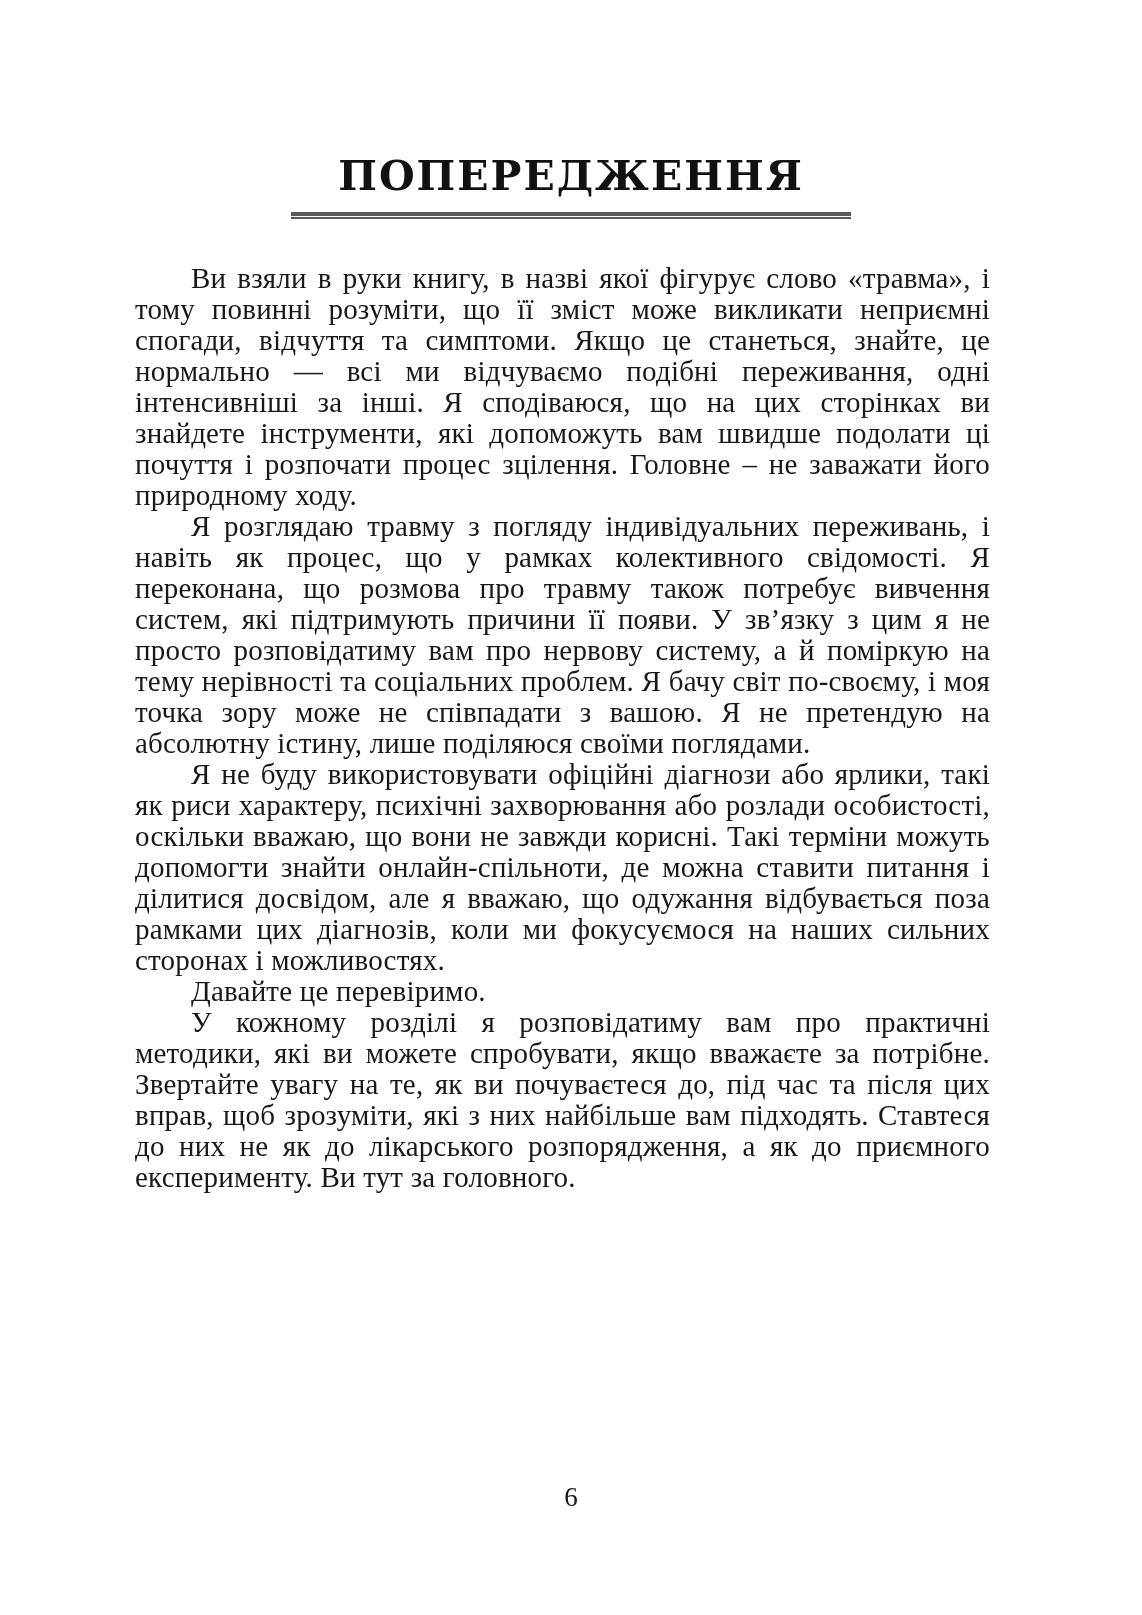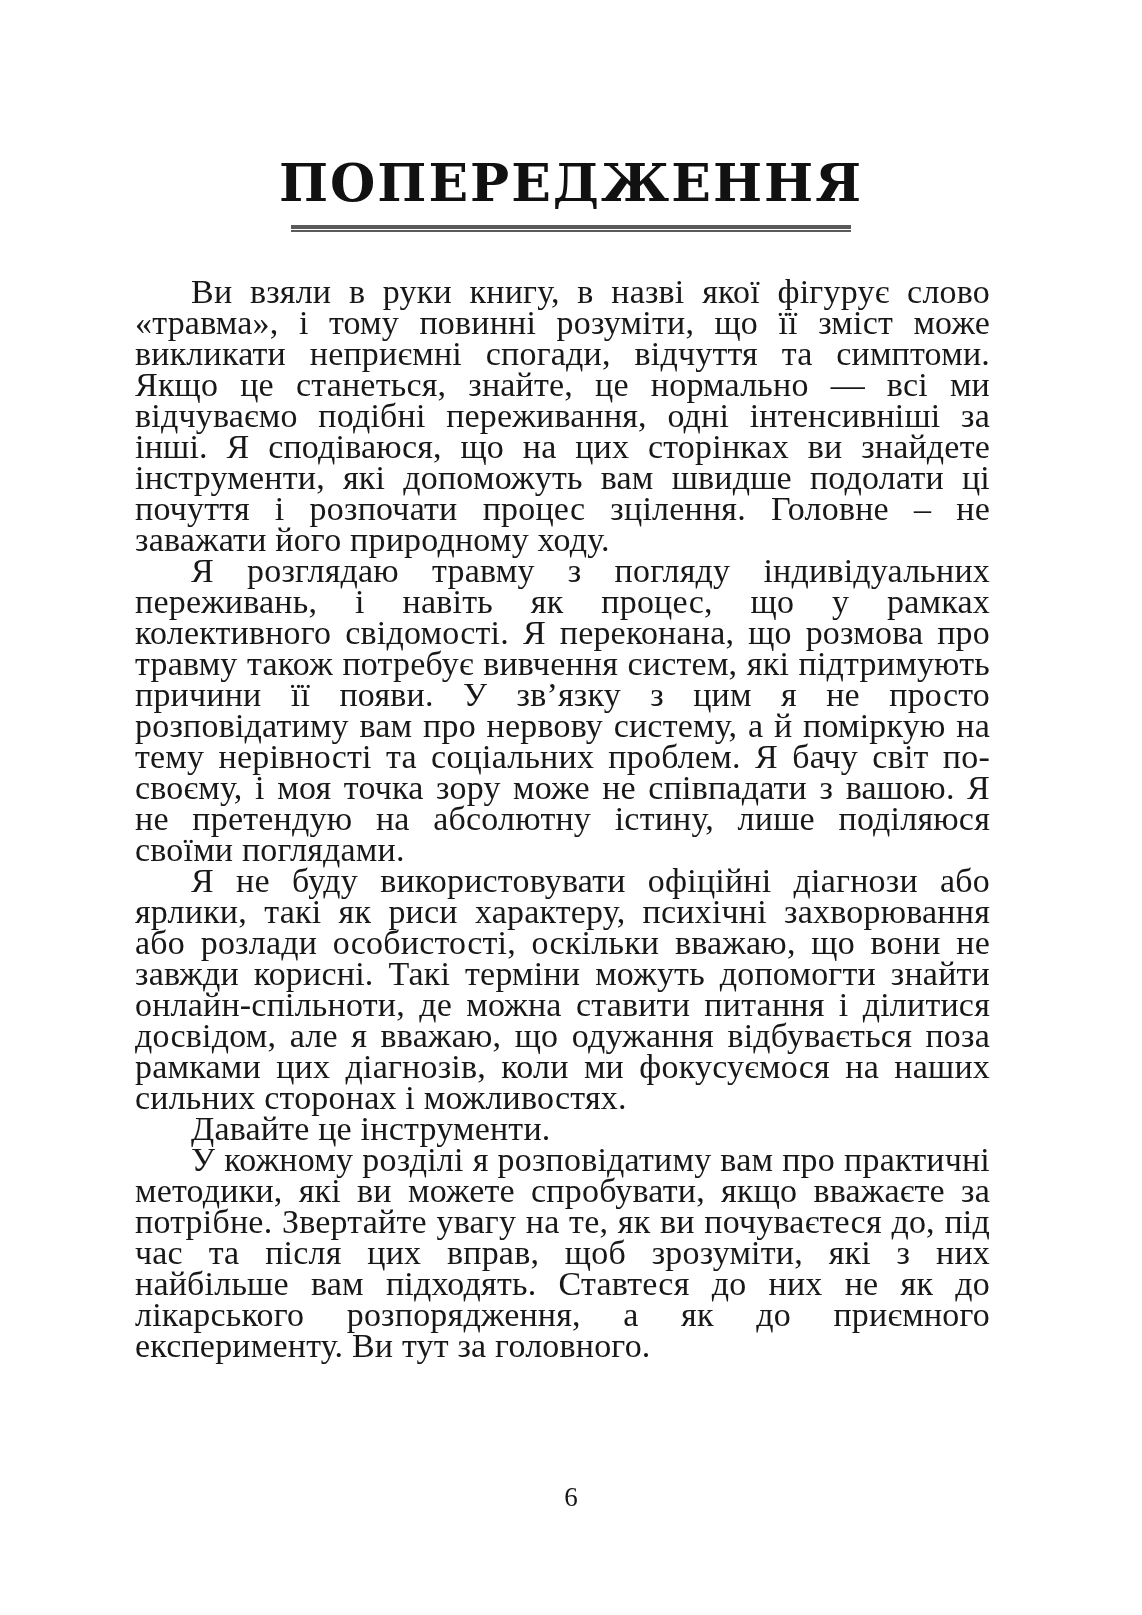"ПОПЕРЕДЖЕННЯ" .title { font-size: 52px -> 41px }
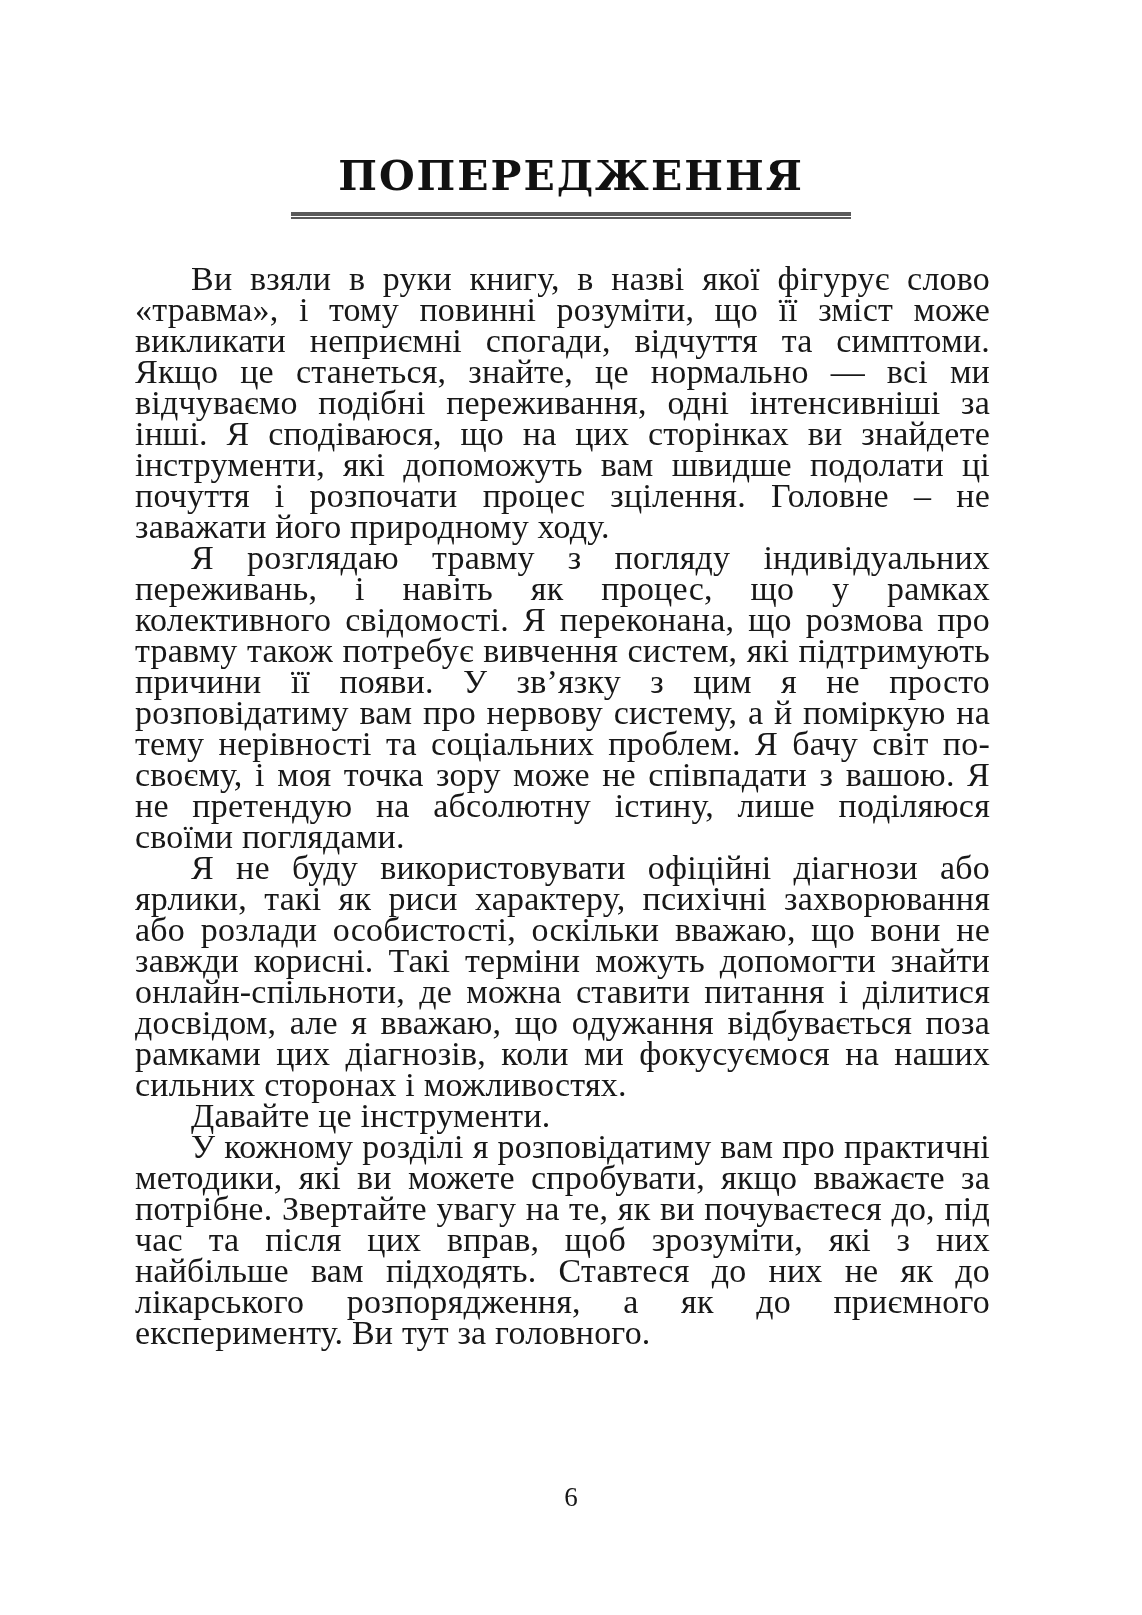"Ви взяли в руки книгу," .content { font-size: 34px -> 29px }
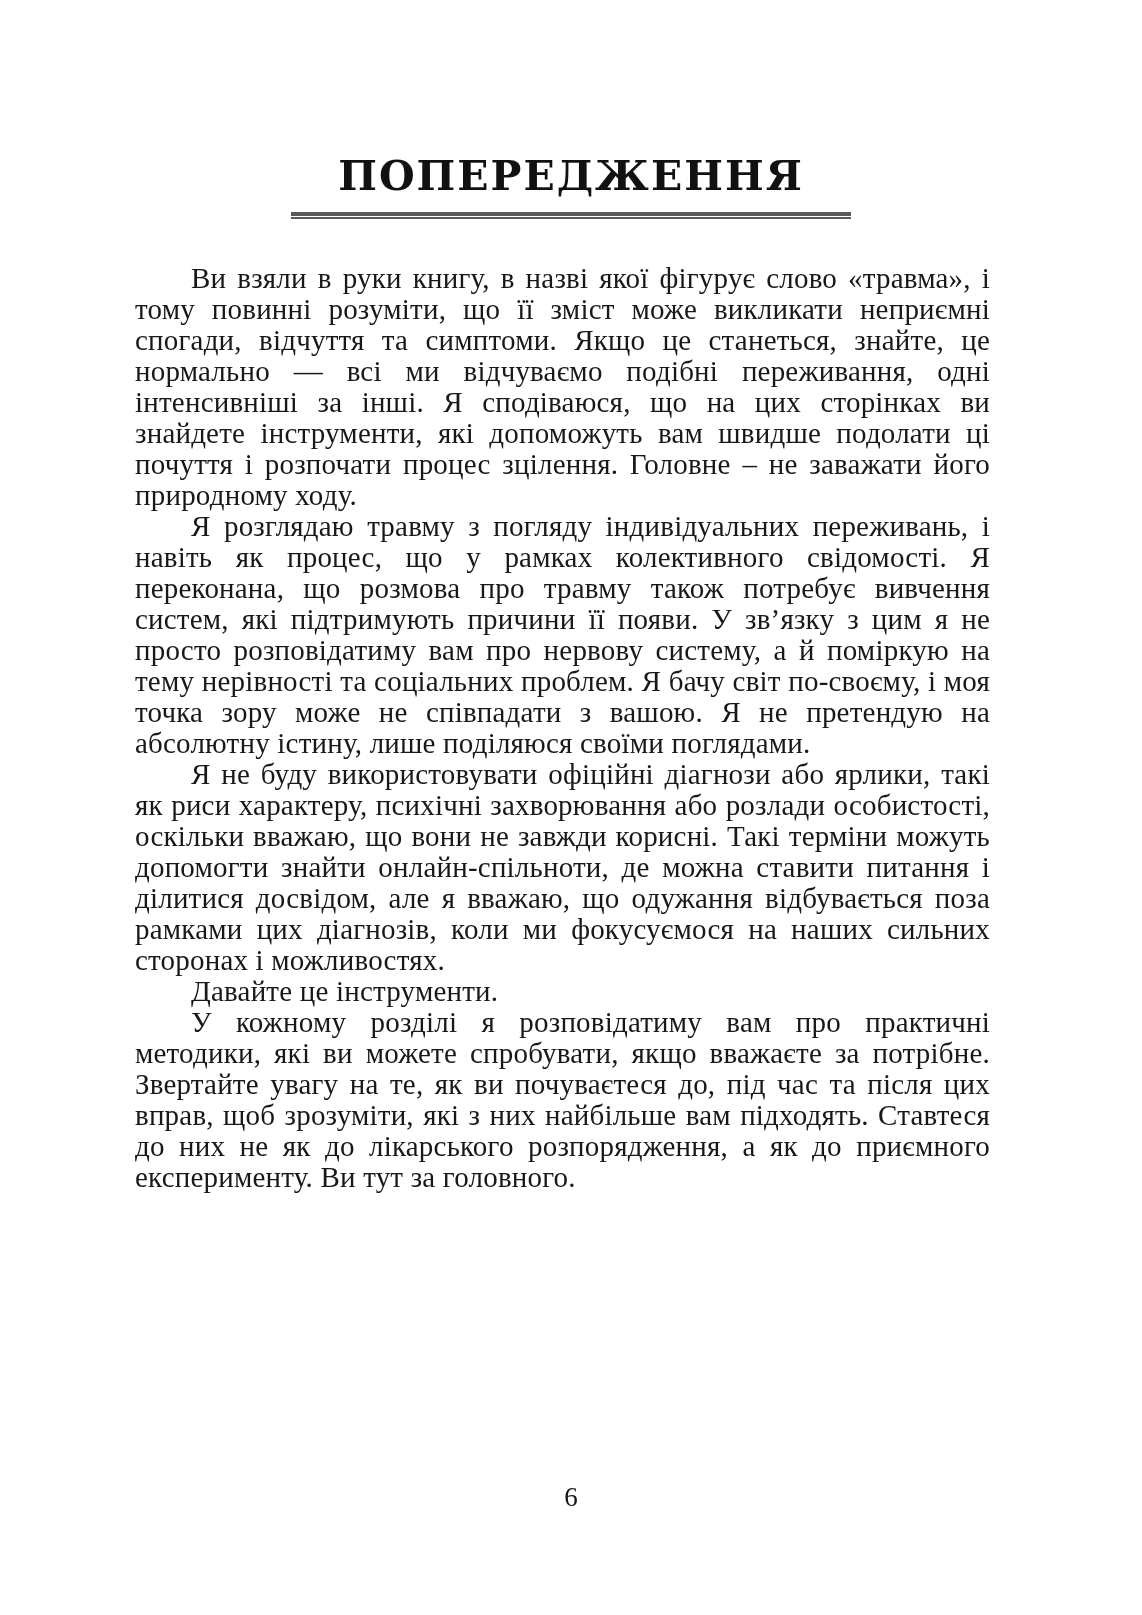"Давайте це інструменти." p { text: інструменти -> перевіримо }
